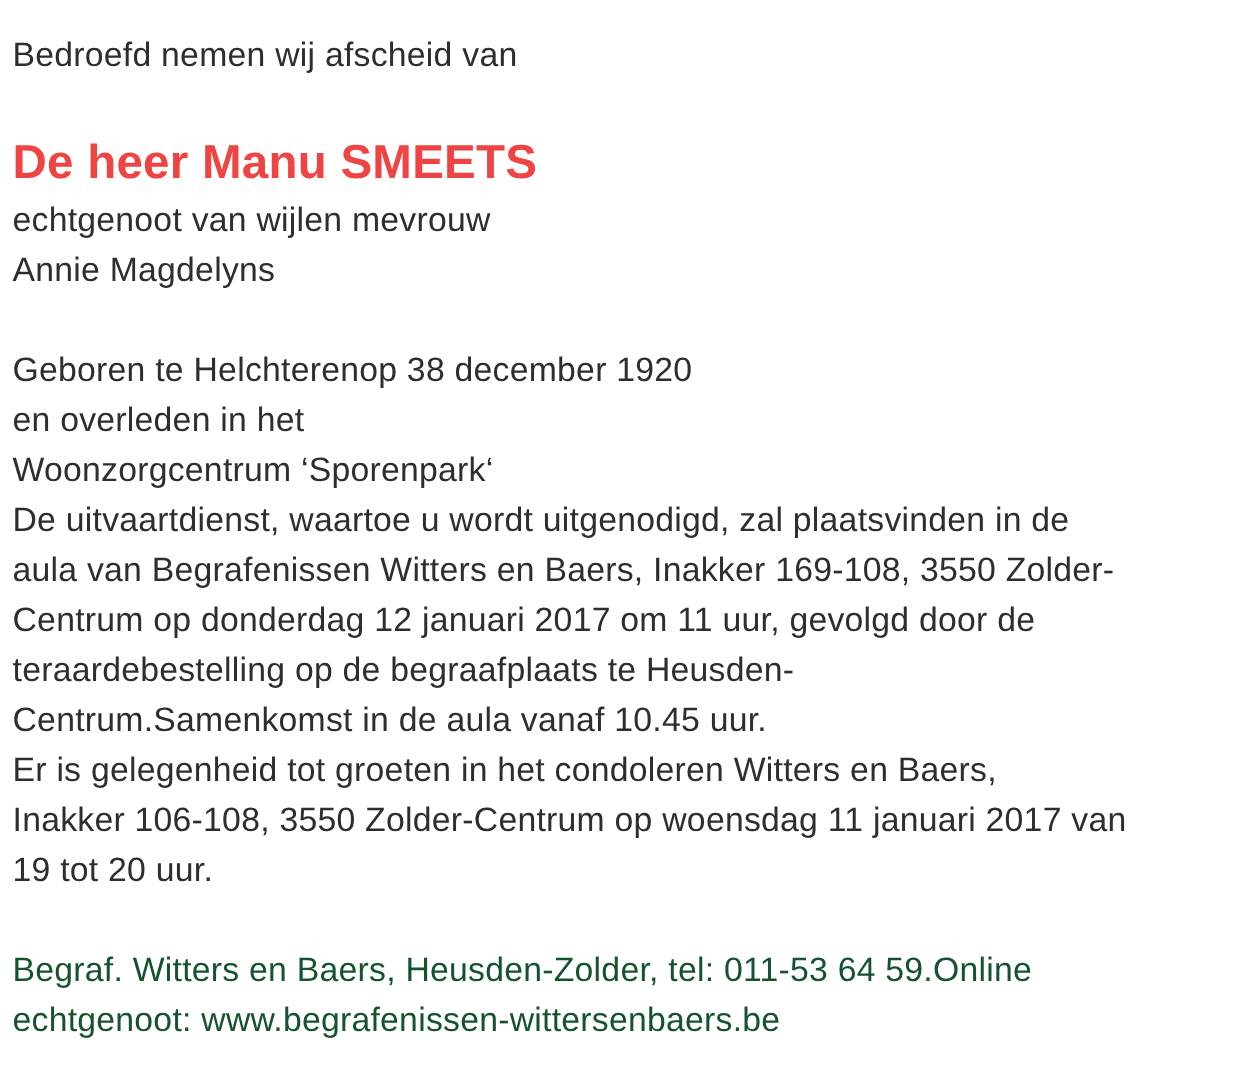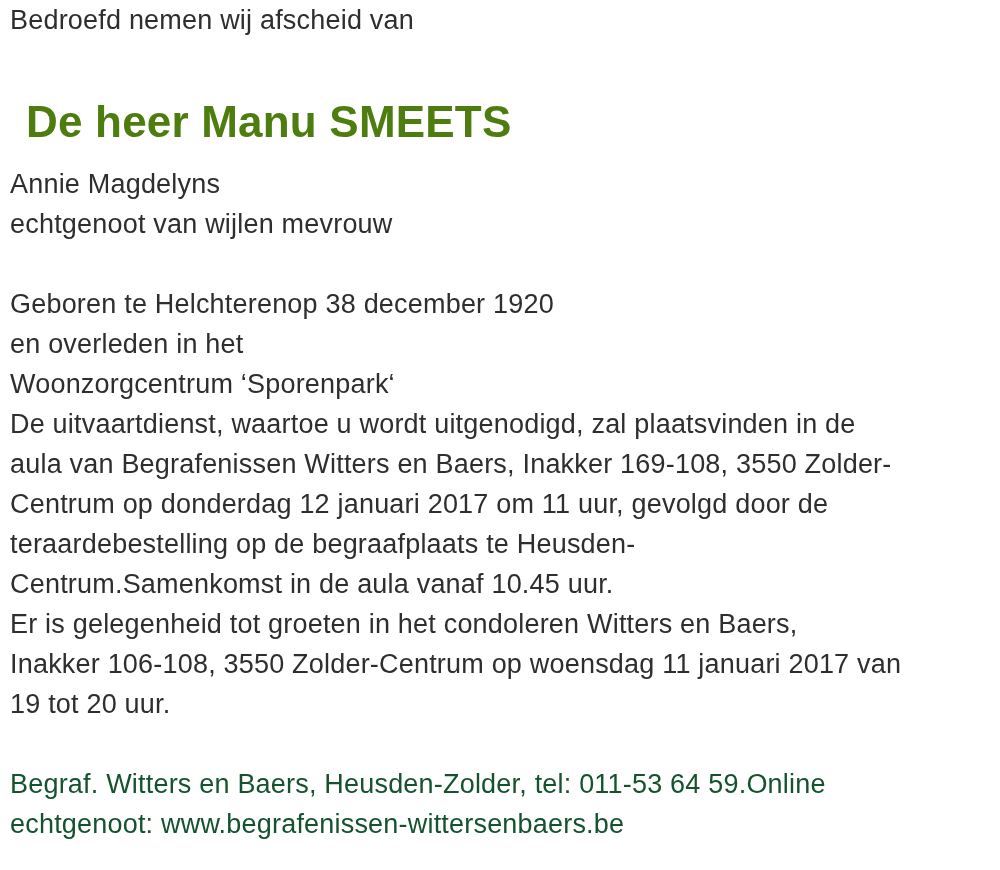"Bedroefd nemen wij afscheid van" .notice { padding: 0 10px 0 10px -> 24px 10px 0 10px }
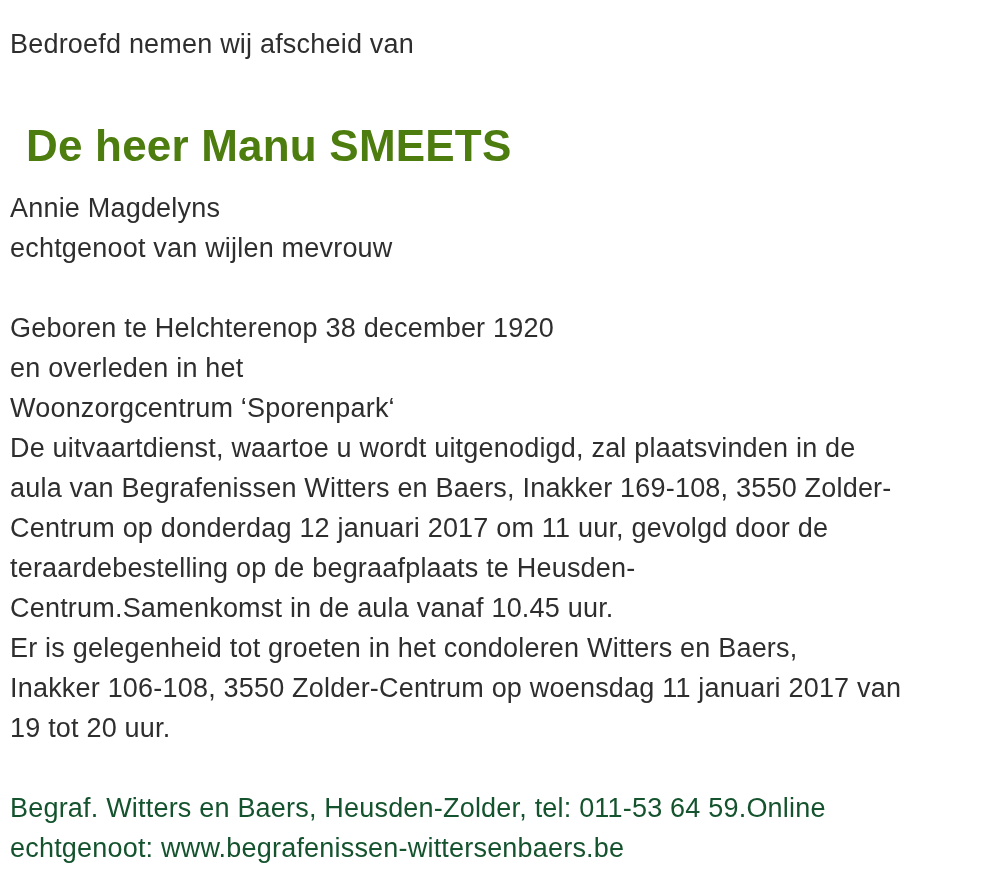"De heer Manu SMEETS" .deceased-name { color: #4d7c0f -> #ef4444; font-size: 44px -> 38px; margin: 16px -> 0 }
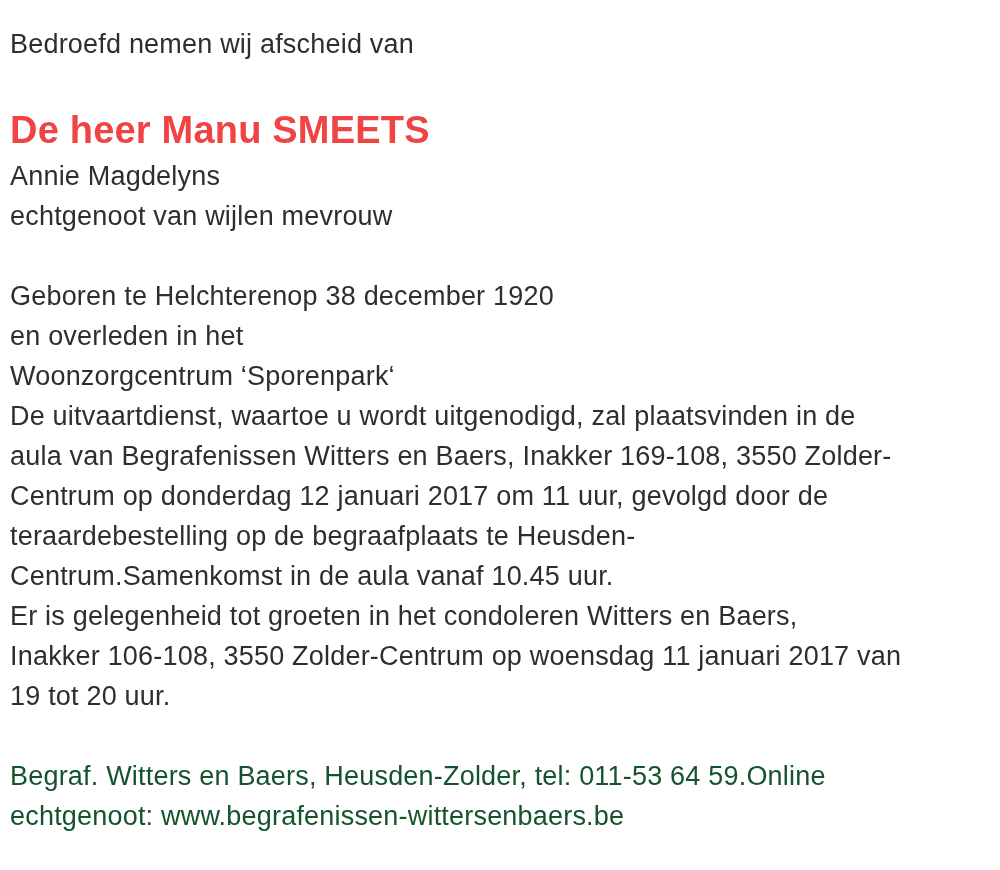"Annie Magdelyns" p.line { order: before "echtgenoot van wijlen mevrouw" -> after "echtgenoot van wijlen mevrouw" }
